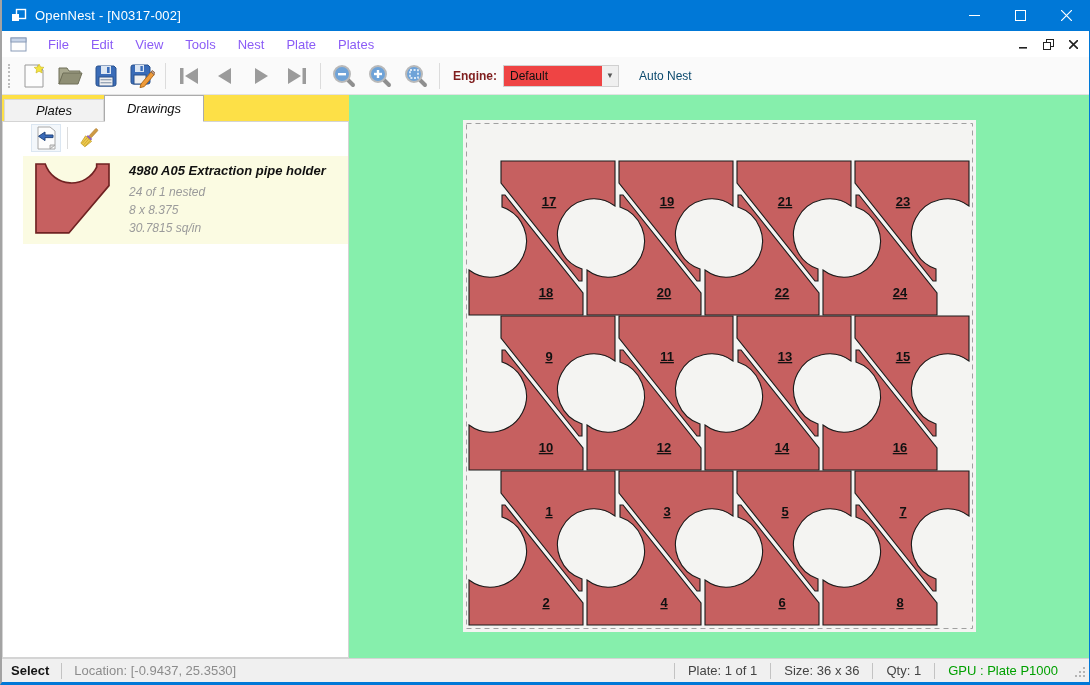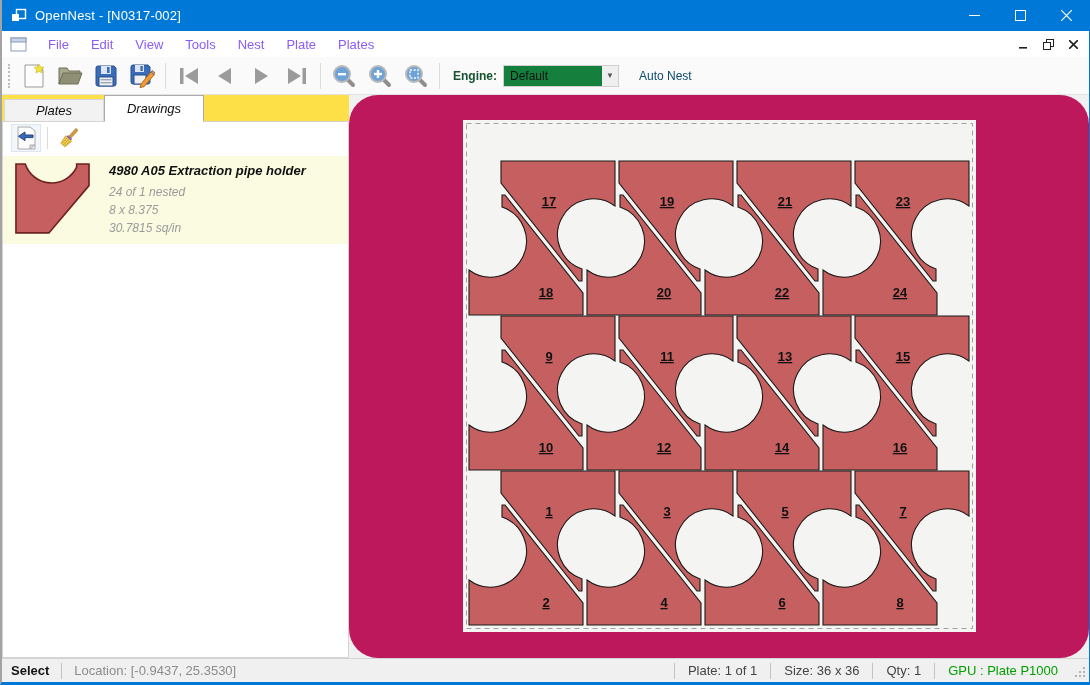"Engine:" .engine-label { color: #14532d -> #7f1d1d }
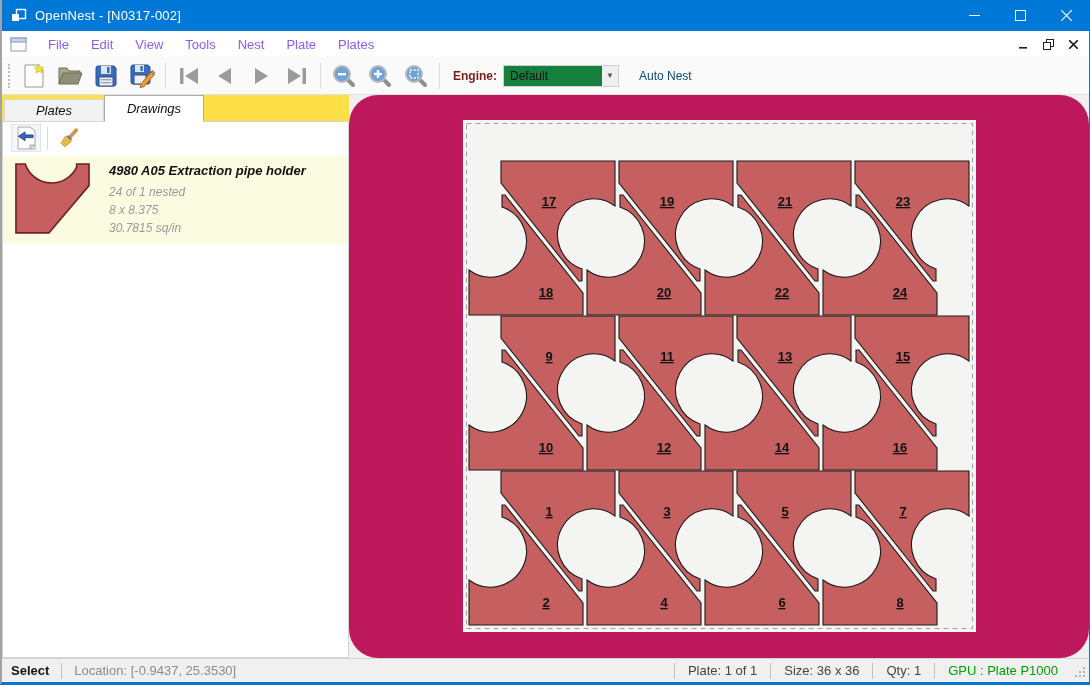"Default" .engine-combo { background: #15803d -> #ef4444 }
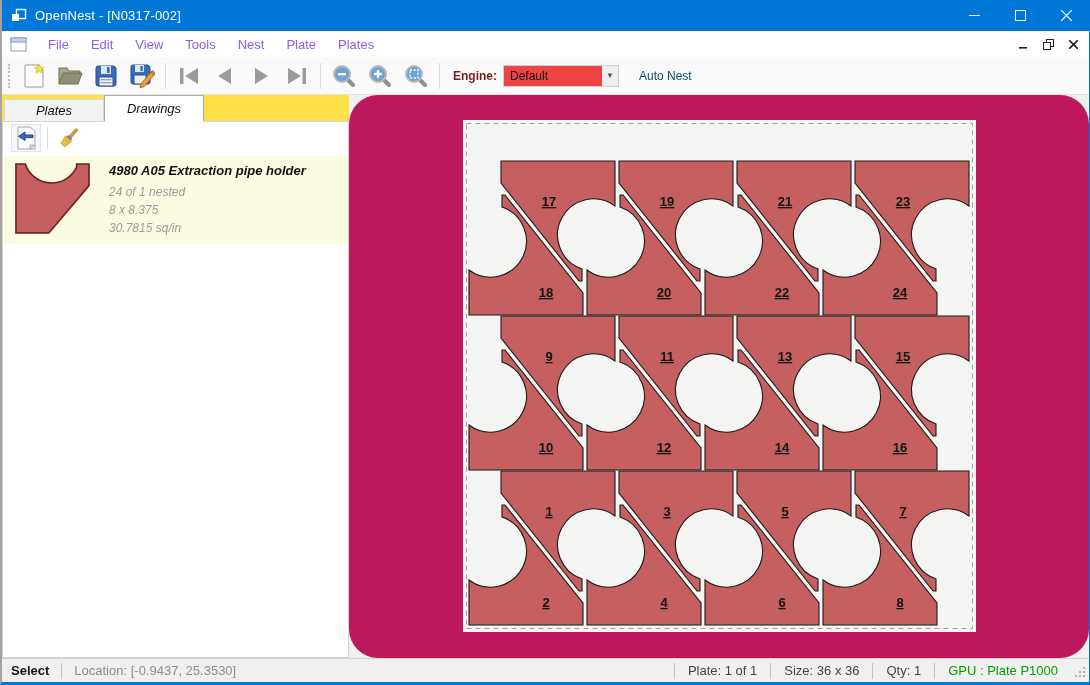"4980 A05 Extraction pipe holder" .panel { padding-left: none -> 20px }
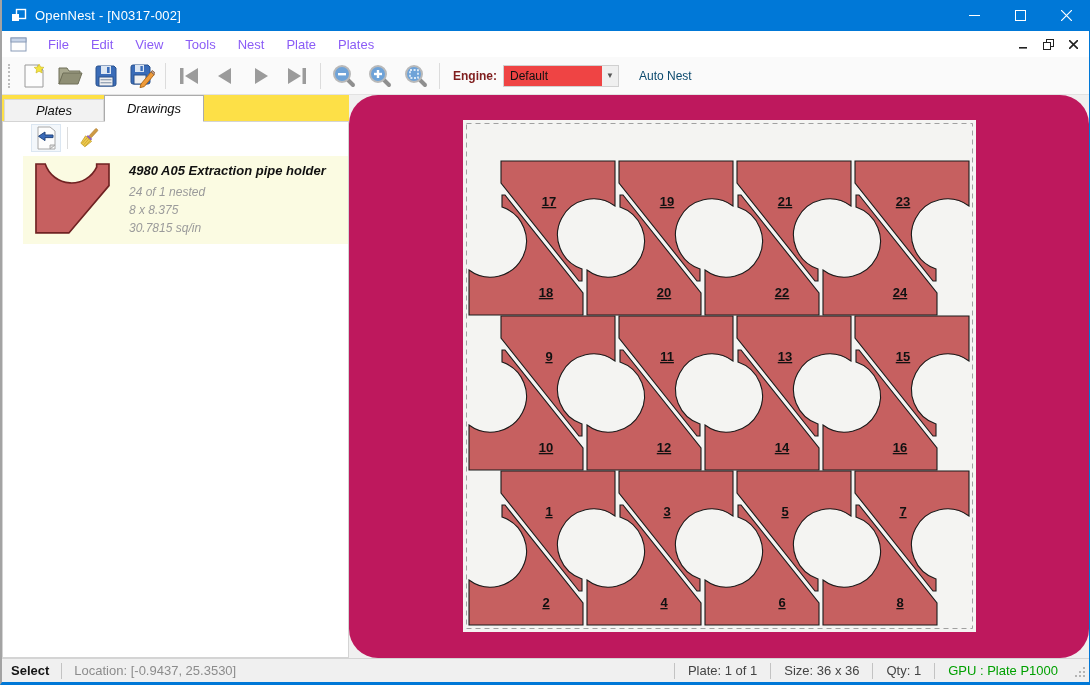"17" .canvas { background: #be185d -> #86efac; border-radius: 29px -> none }
